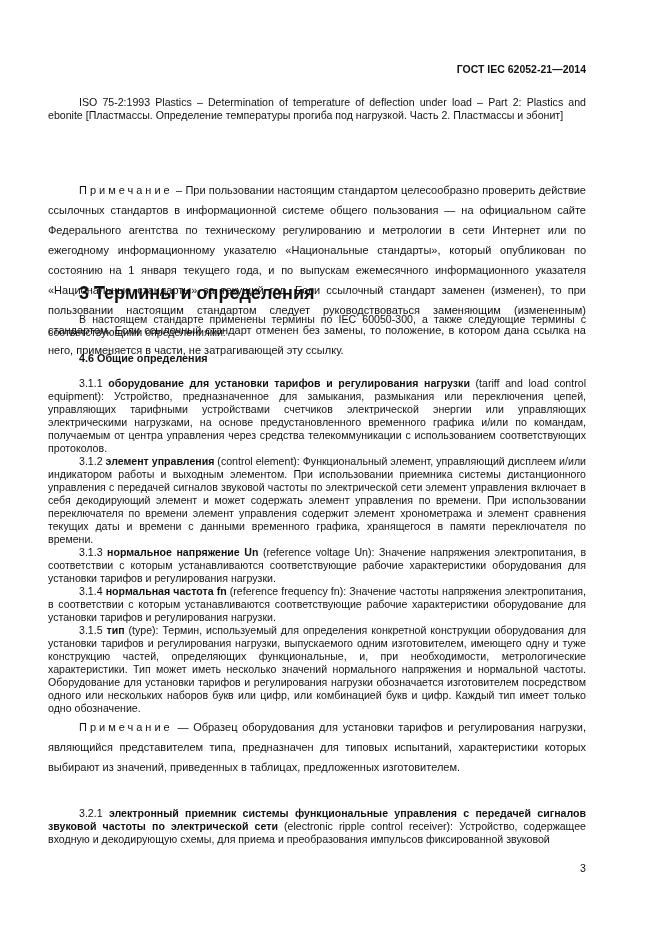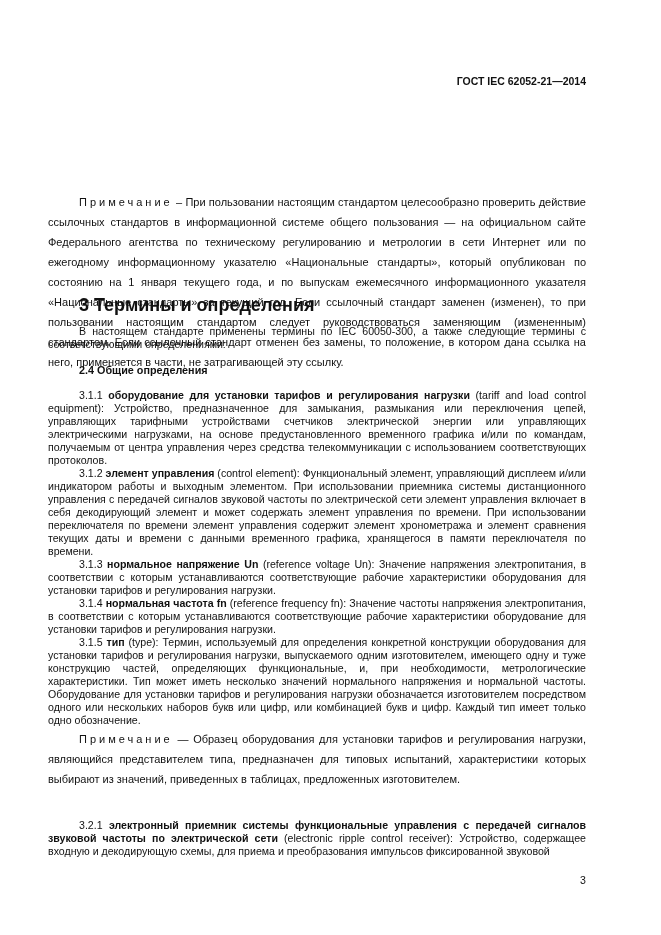"ГОСТ IEC 62052-21—2014" .page { top: 12px -> 0 }
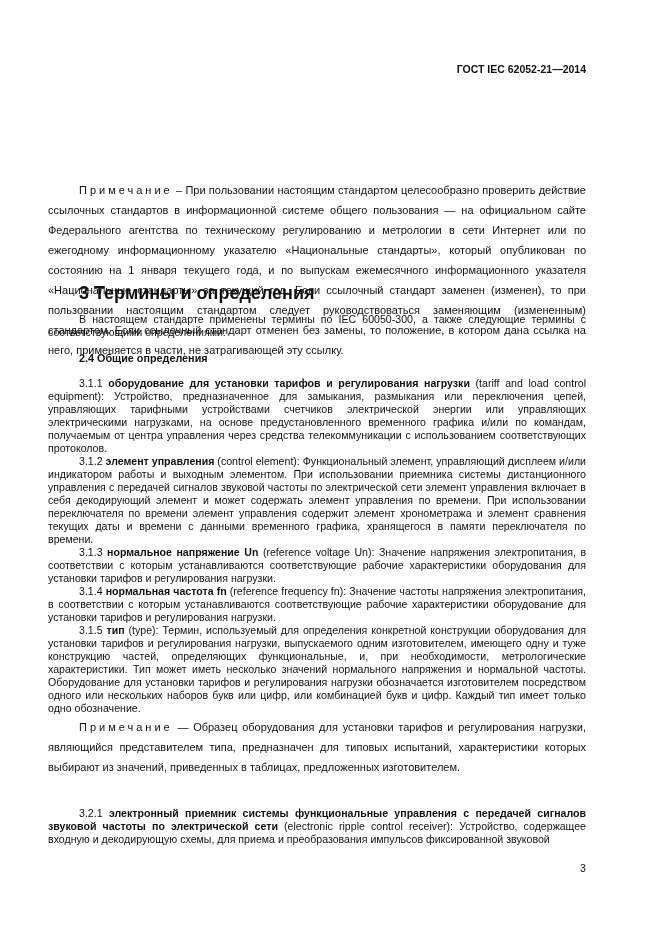"ISO 75-2:1993 Plastics – Determination" p.p { html: none -> <p>ISO 75-2:1993 Plastics – Determination of temperature of deflection under load – Part 2: Plastics and ebonite [Пластмассы. Определение температуры прогиба под нагрузкой. Часть 2. Пластмассы и эбонит]</p> }
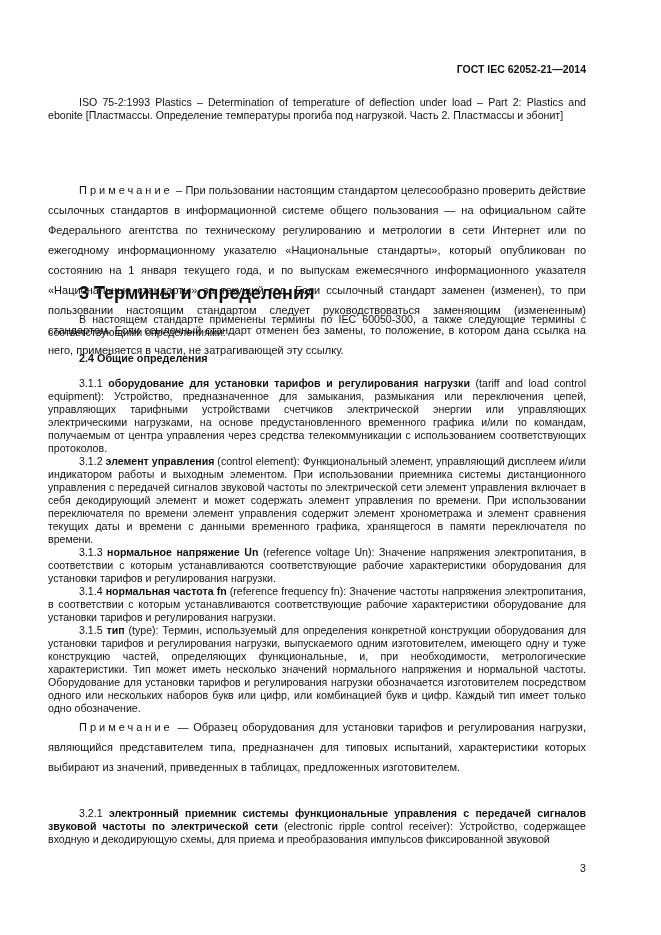"2.4 Общие определения" div.h3 { text: 2.4 -> 4.6 }
